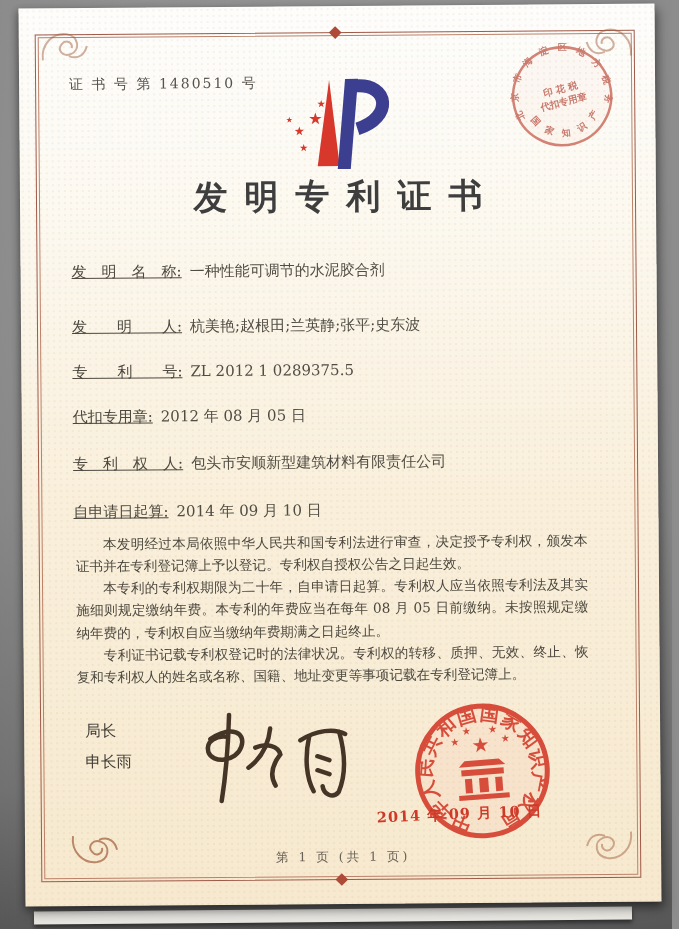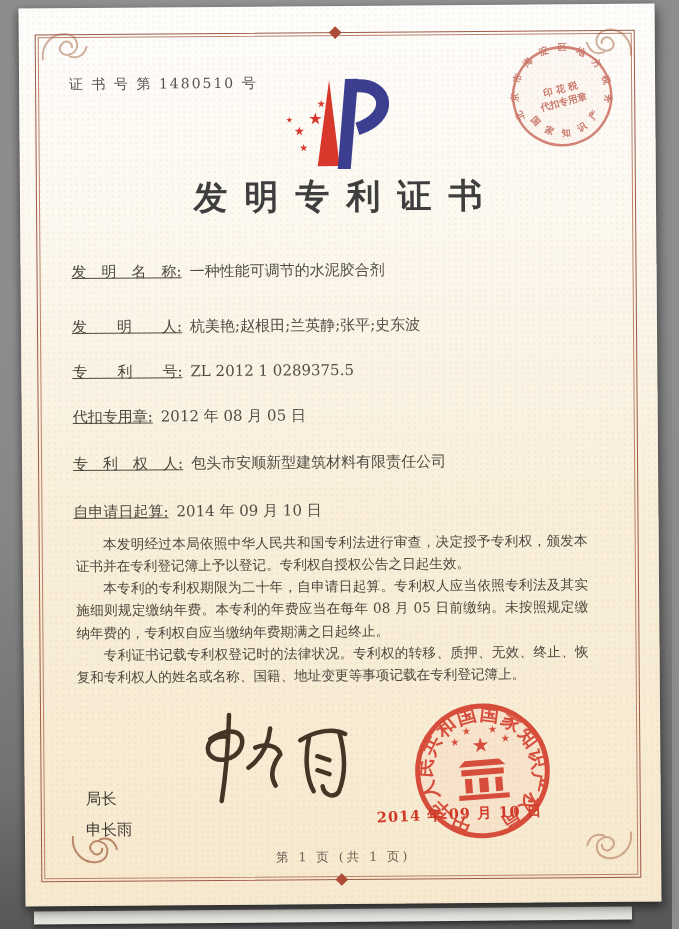"局长" .officer { top: 776px -> 708px }
